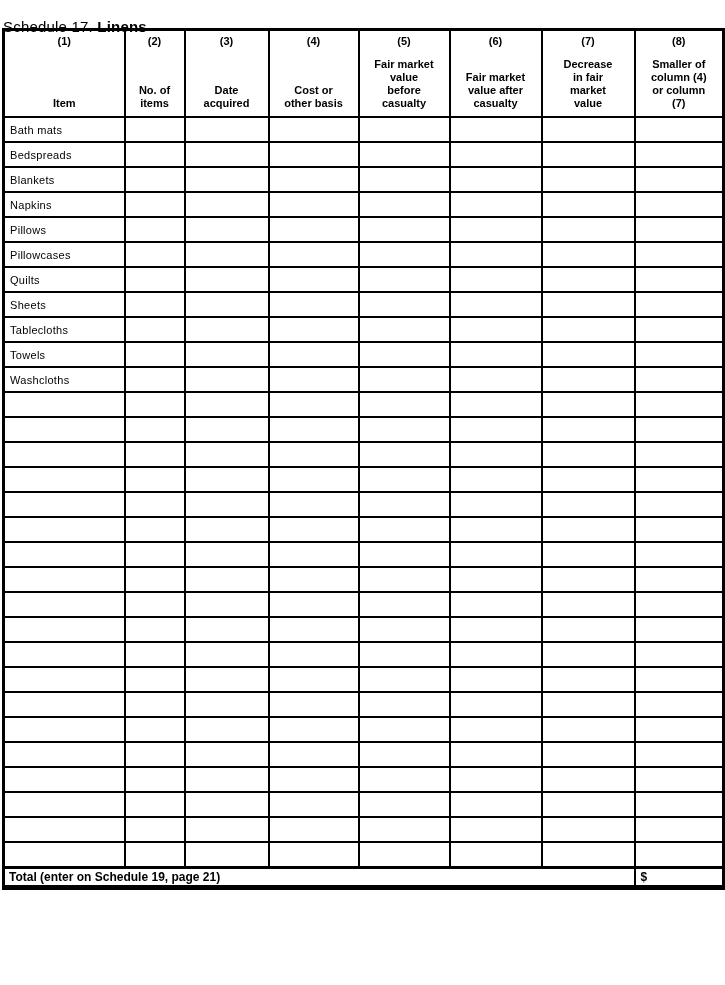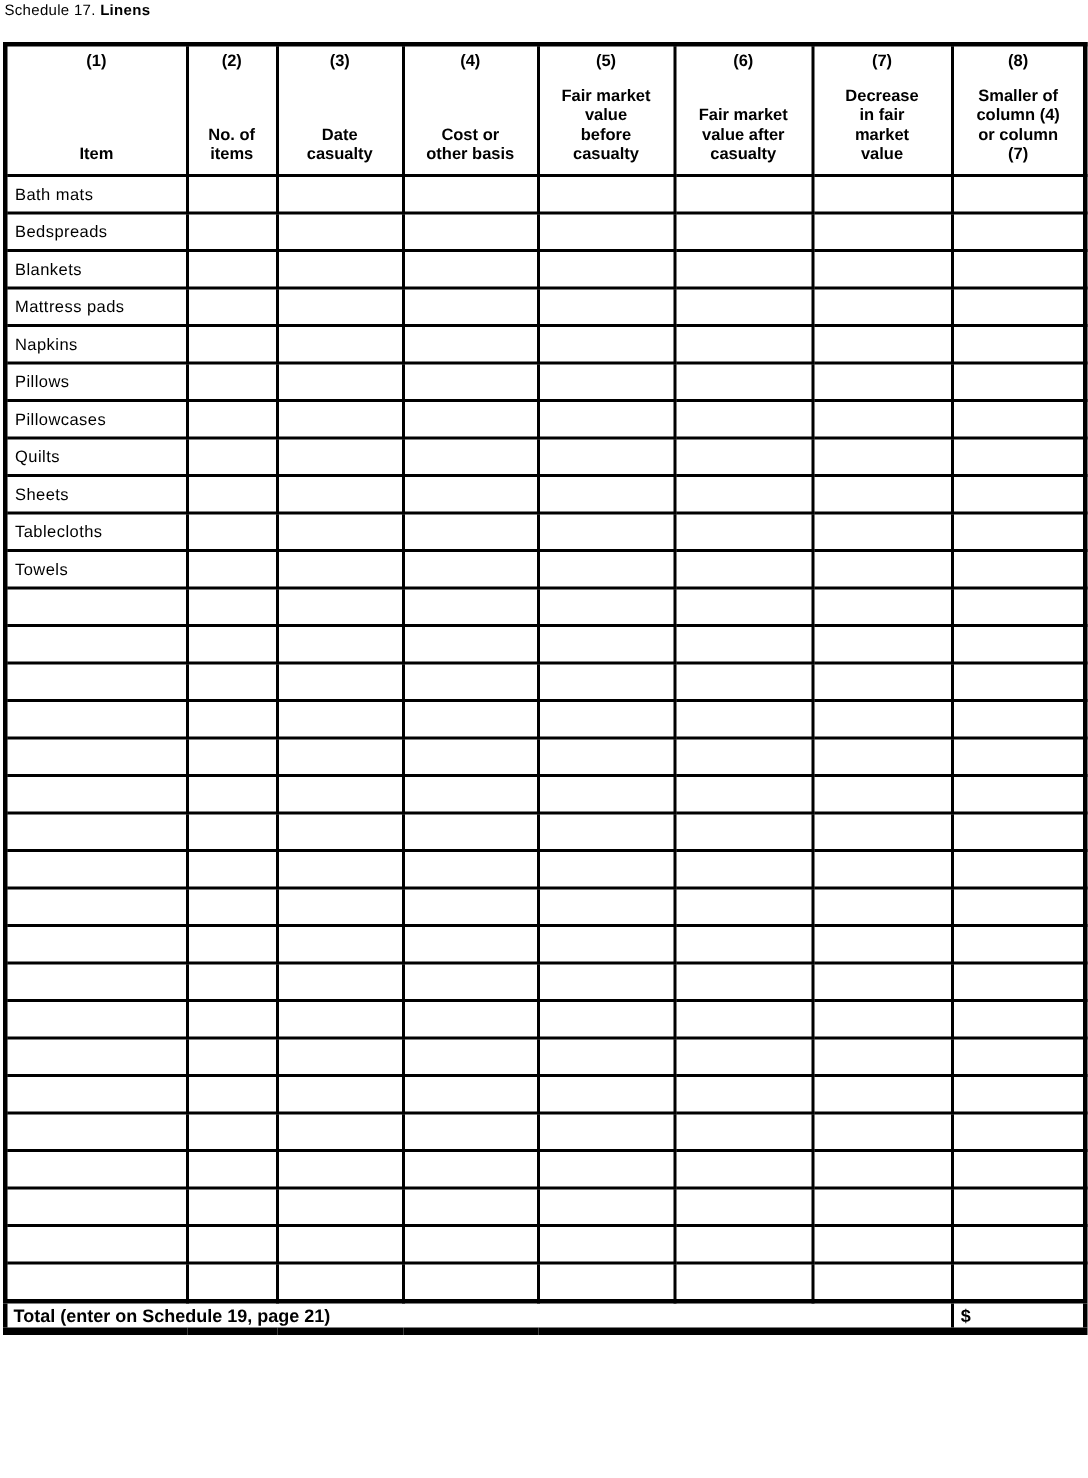"Schedule 17. Linens" .page-title { font-size: 10px -> 15px; top: 2px -> 18px }
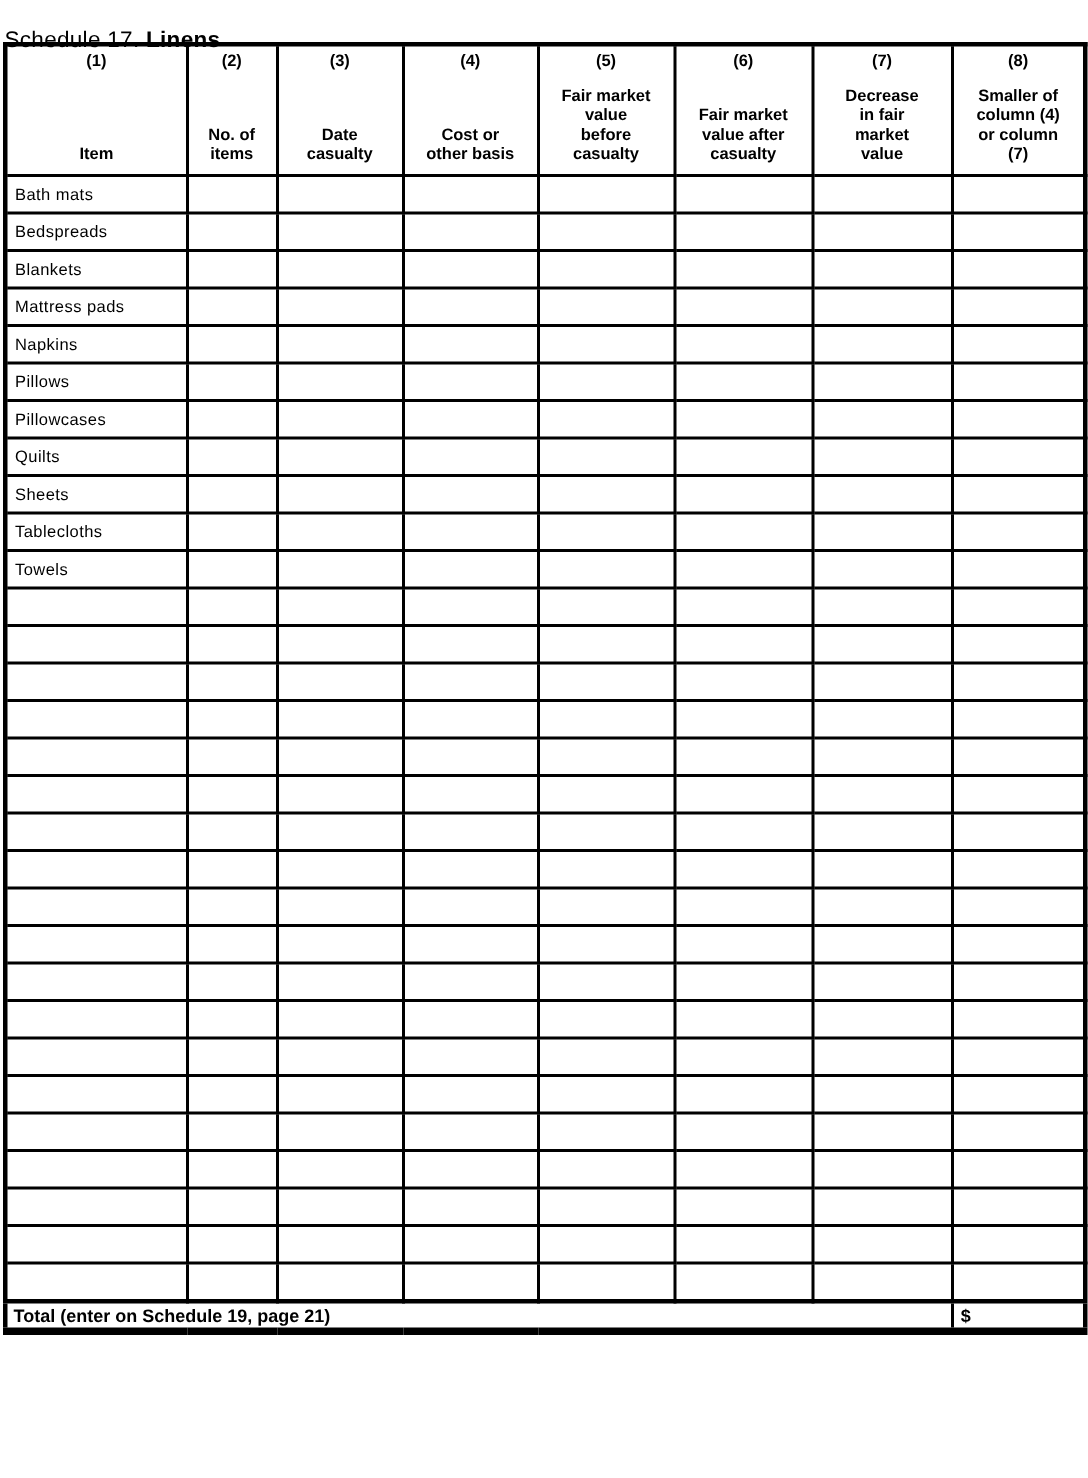"Date" div.col-label { text: casualty -> acquired }
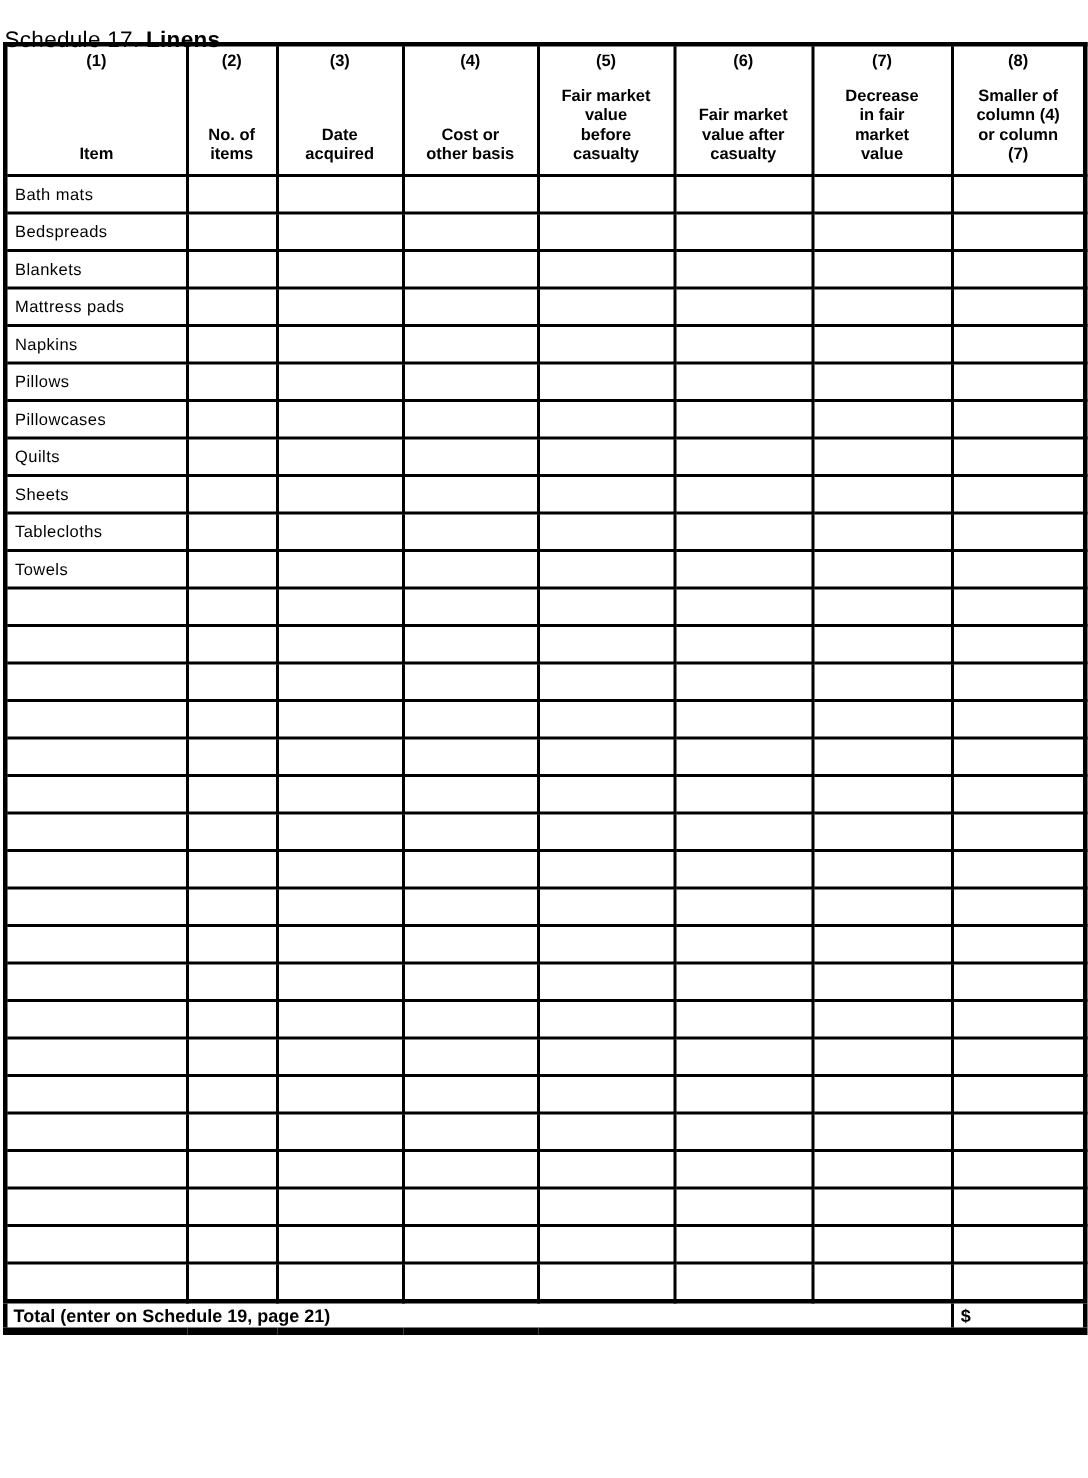"Mattress pads" tr { html: <tr> <td>Mattress pads</td> <td></td> <td></td> <td></td> <td></td> <td></td> <td></td> <td></td> </tr> -> none }
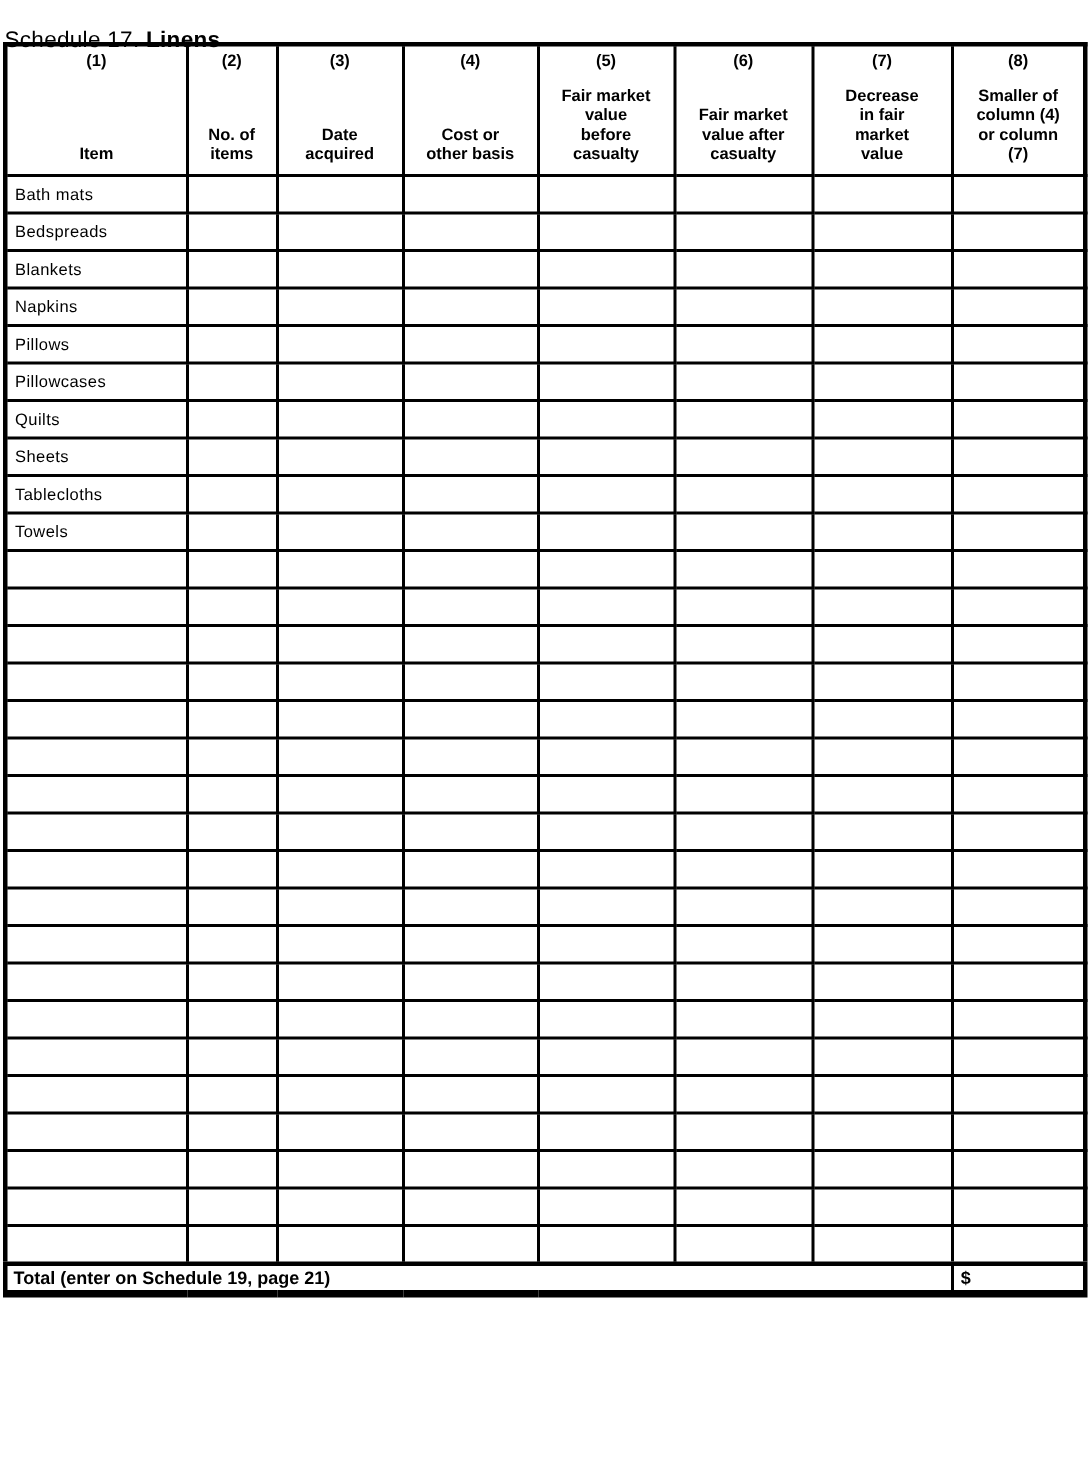"Washcloths" tr { html: none -> <tr> <td>Washcloths</td> <td></td> <td></td> <td></td> <td></td> <td></td> <td></td> <td></td> </tr> }
